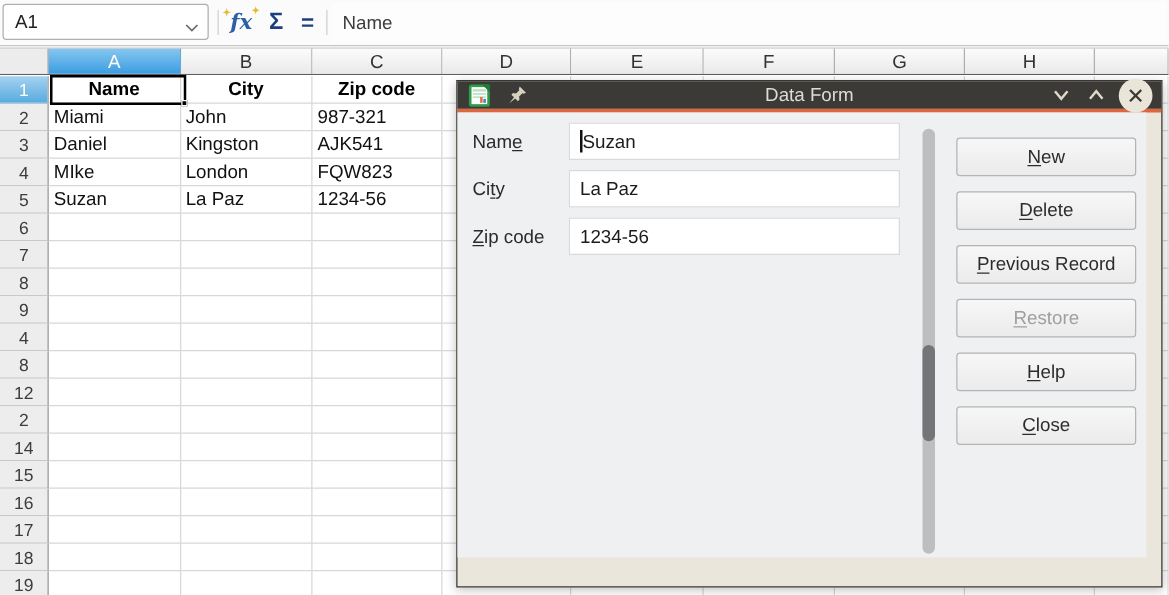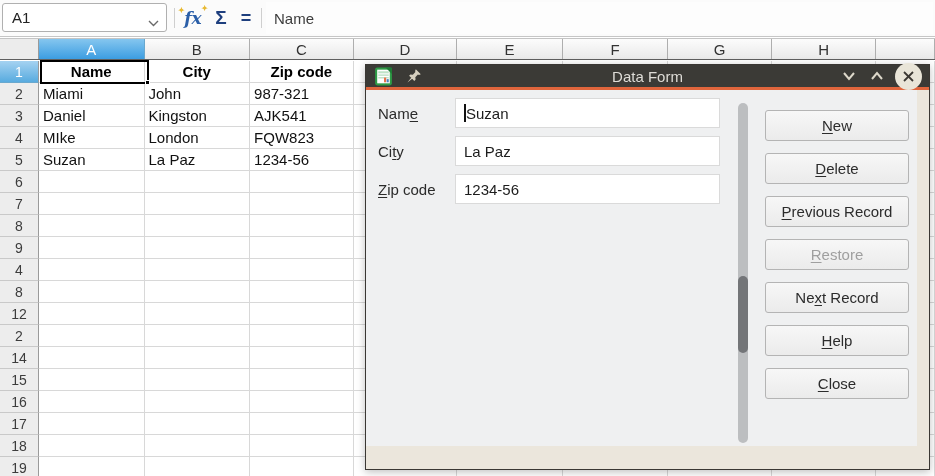"Next Record" div.df-btn { html: <div> <span>Ne<span>x</span>t Record</span> </div> -> none }
